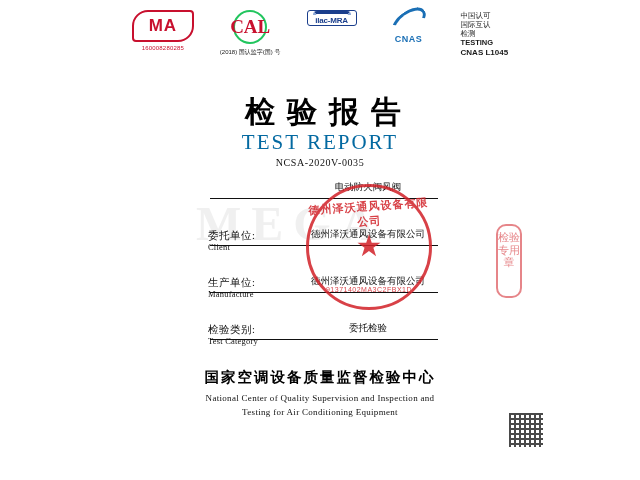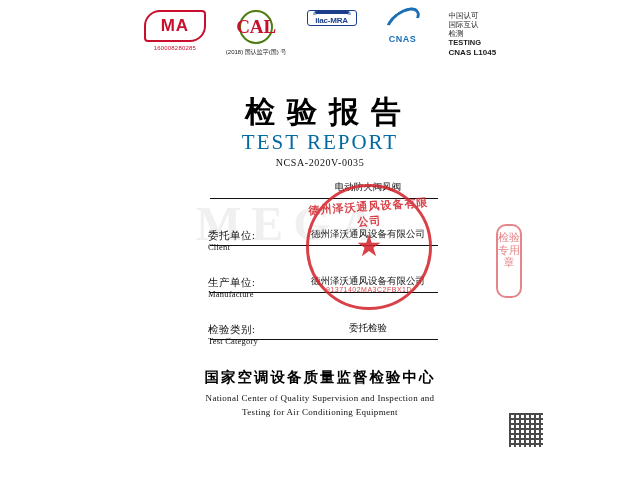"MA" .logos { gap: 20px -> 26px }
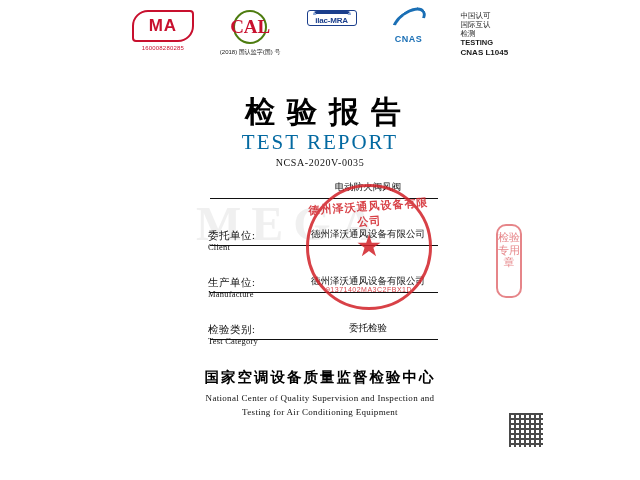"CAL" .cal-mark { border: 2px solid #4d7c0f -> 2px solid #22c55e }
